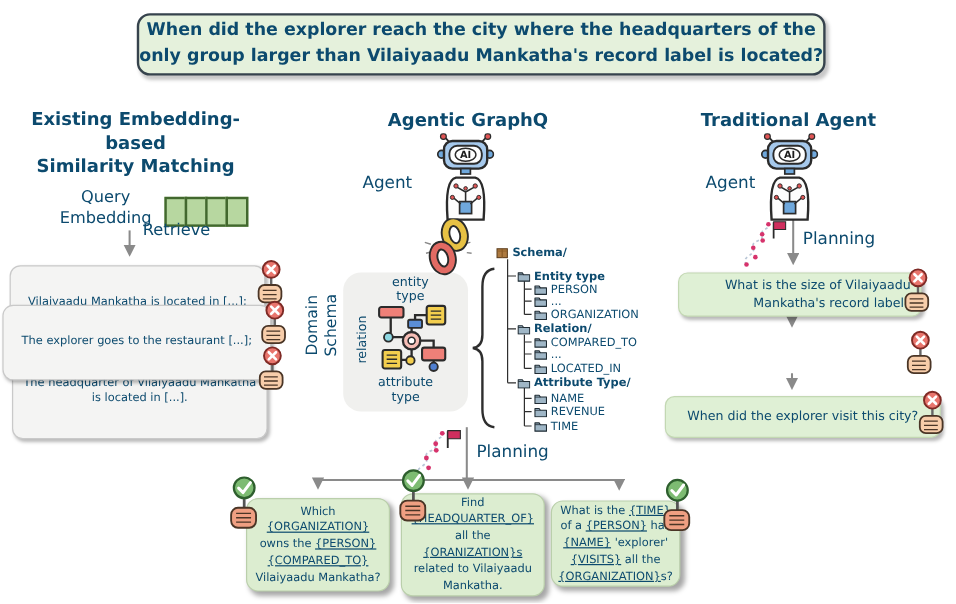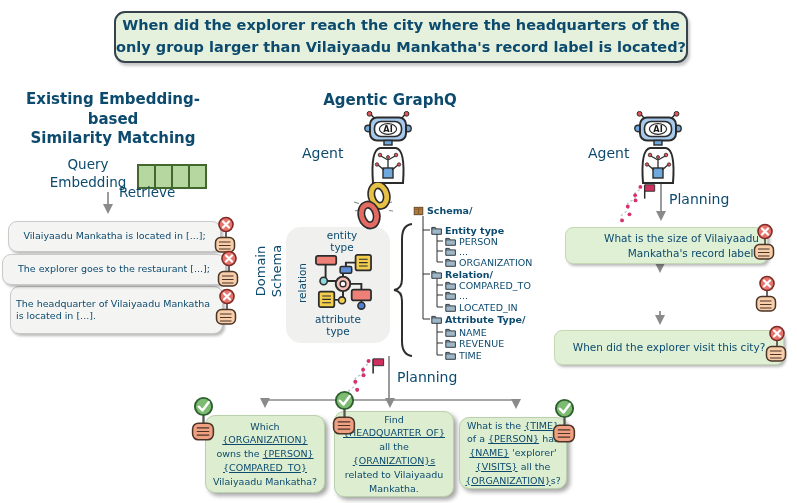"Traditional Agent" div.col-title { html: none -> <div>Traditional Agent</div> }
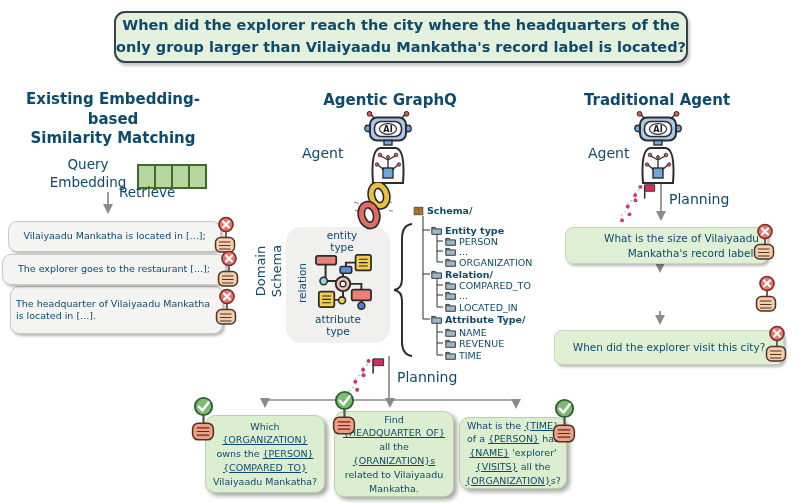"Vilaiyaadu Mankatha is located in" .ret-box { padding: 2px 5px -> 18px 5px; text-align: left -> center }
